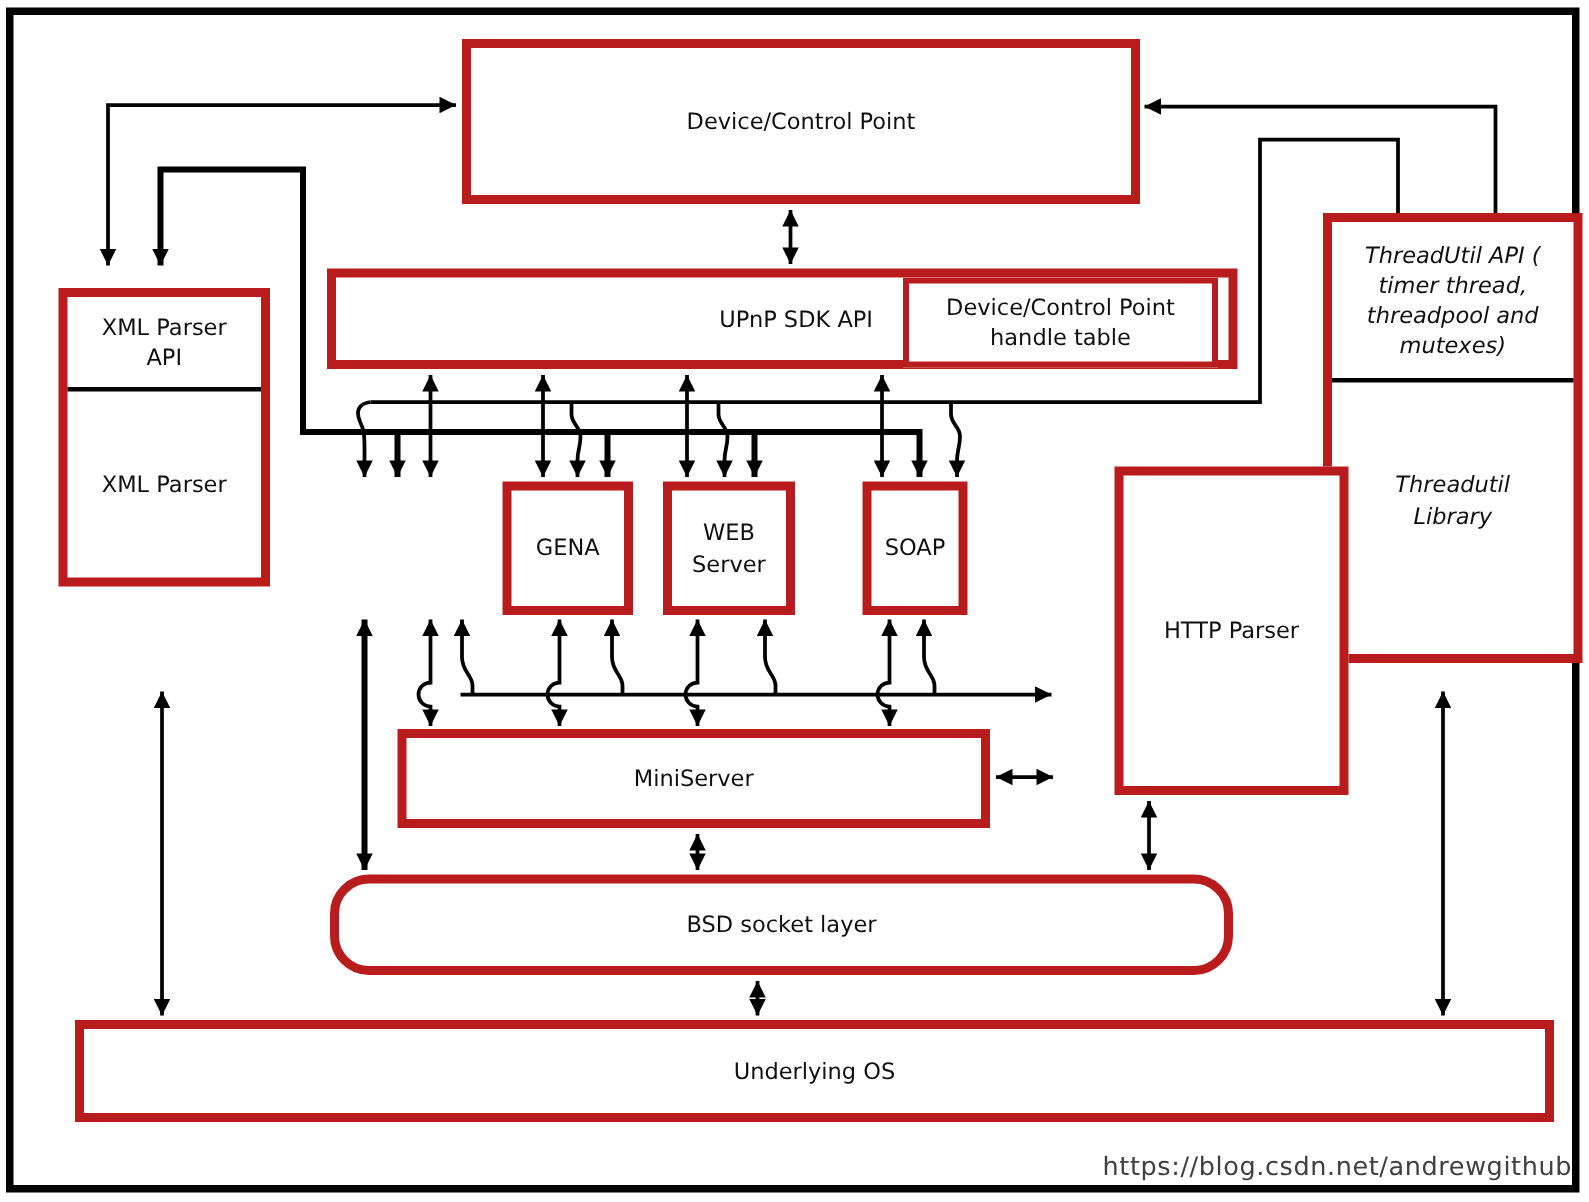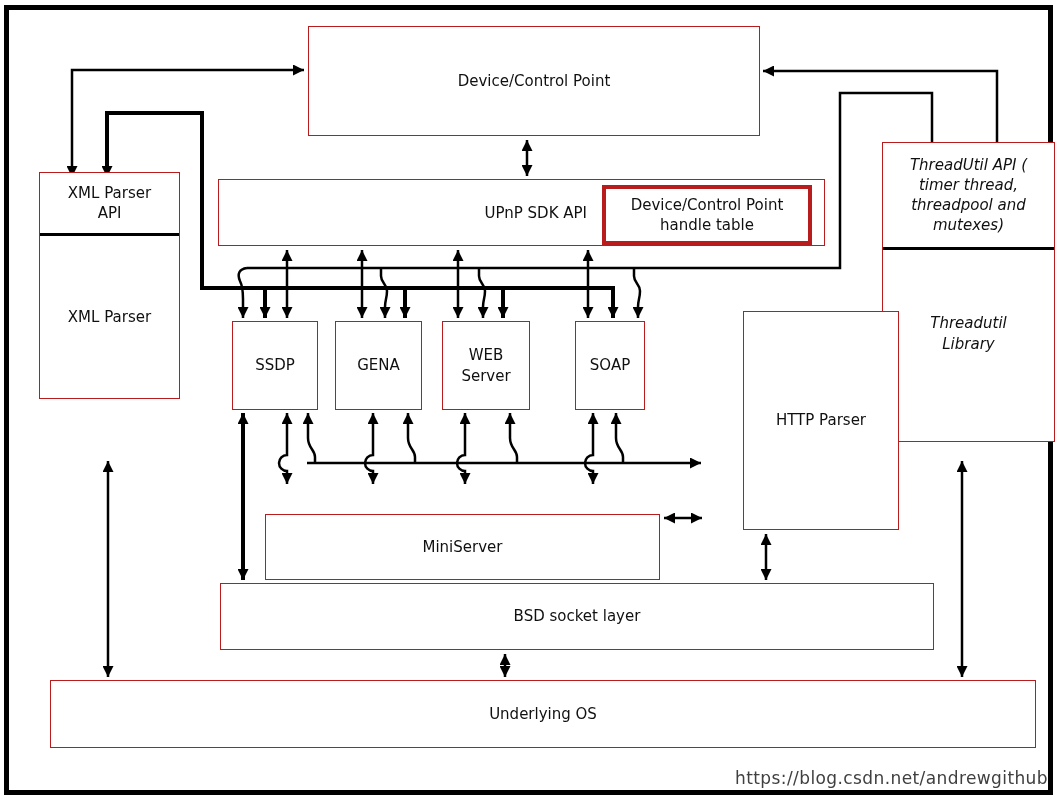"Device/Control Point" .box { border: 1px solid #b91c1c -> 6px solid #b91c1c }
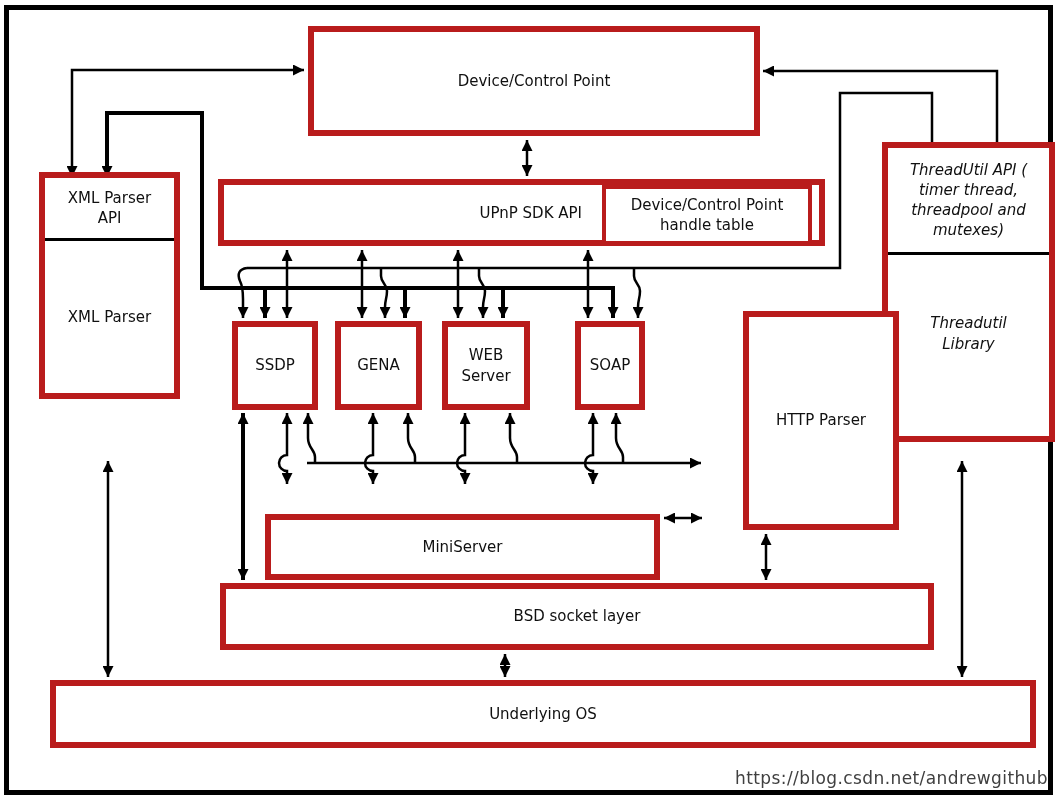"XML Parser" div.box { height: 227px -> 199px; top: 172px -> 192px }
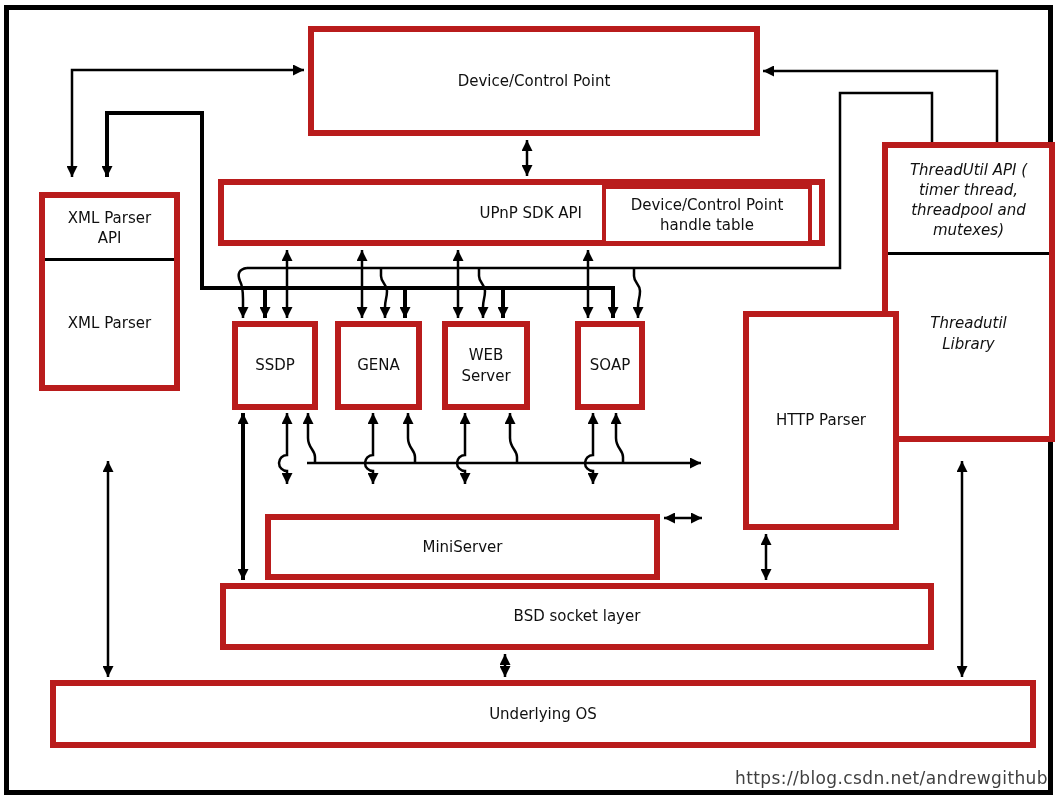"SSDP" div.box { html: <div> <span>SSDP</span> </div> -> none }
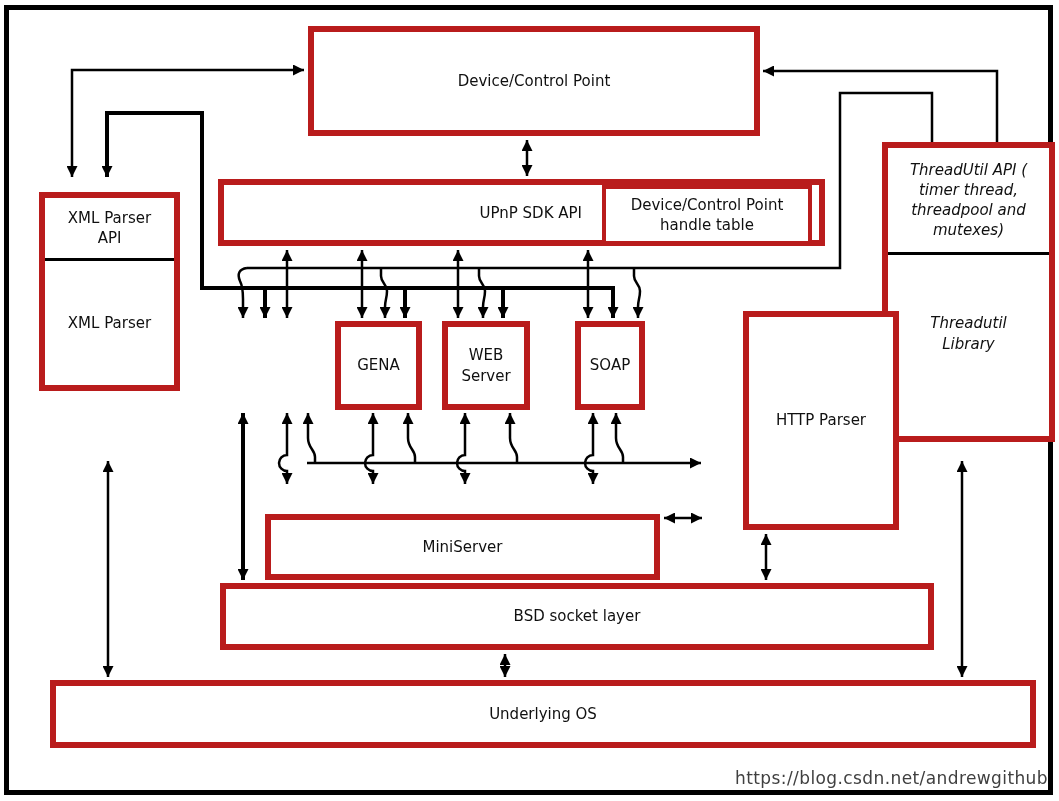"MiniServer" div.box { margin-top: 28px -> none }
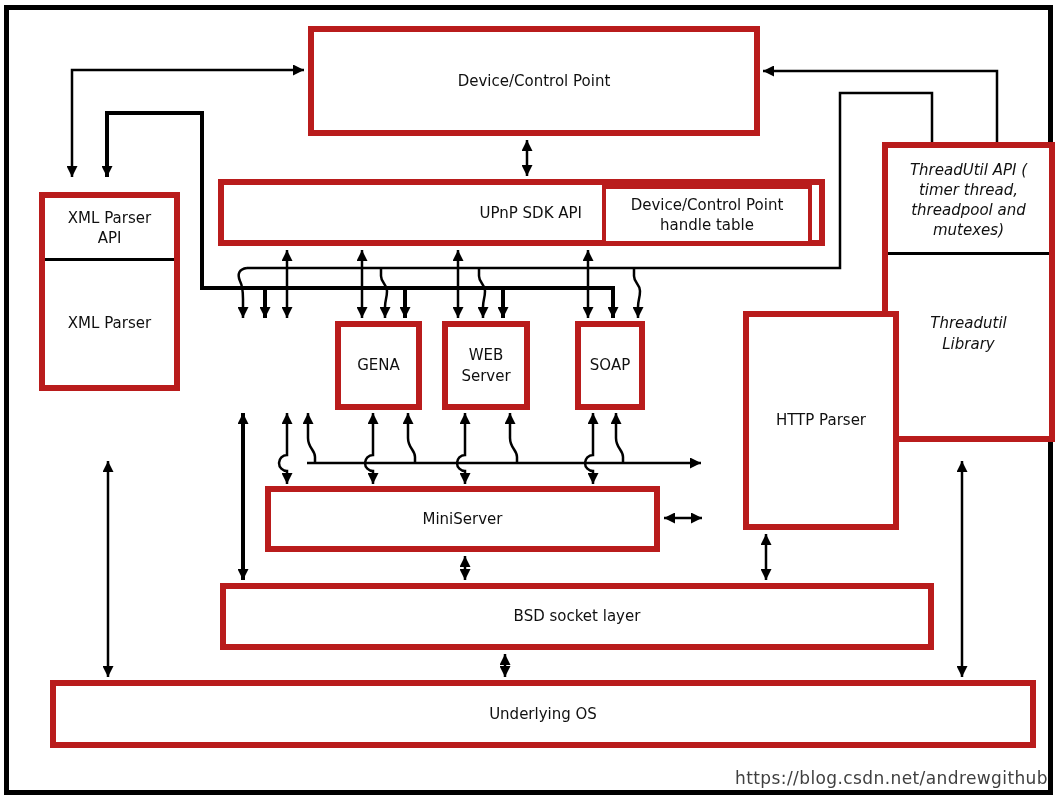"BSD socket layer" div.box { border-radius: none -> 26px; width: 714px -> 602px }
